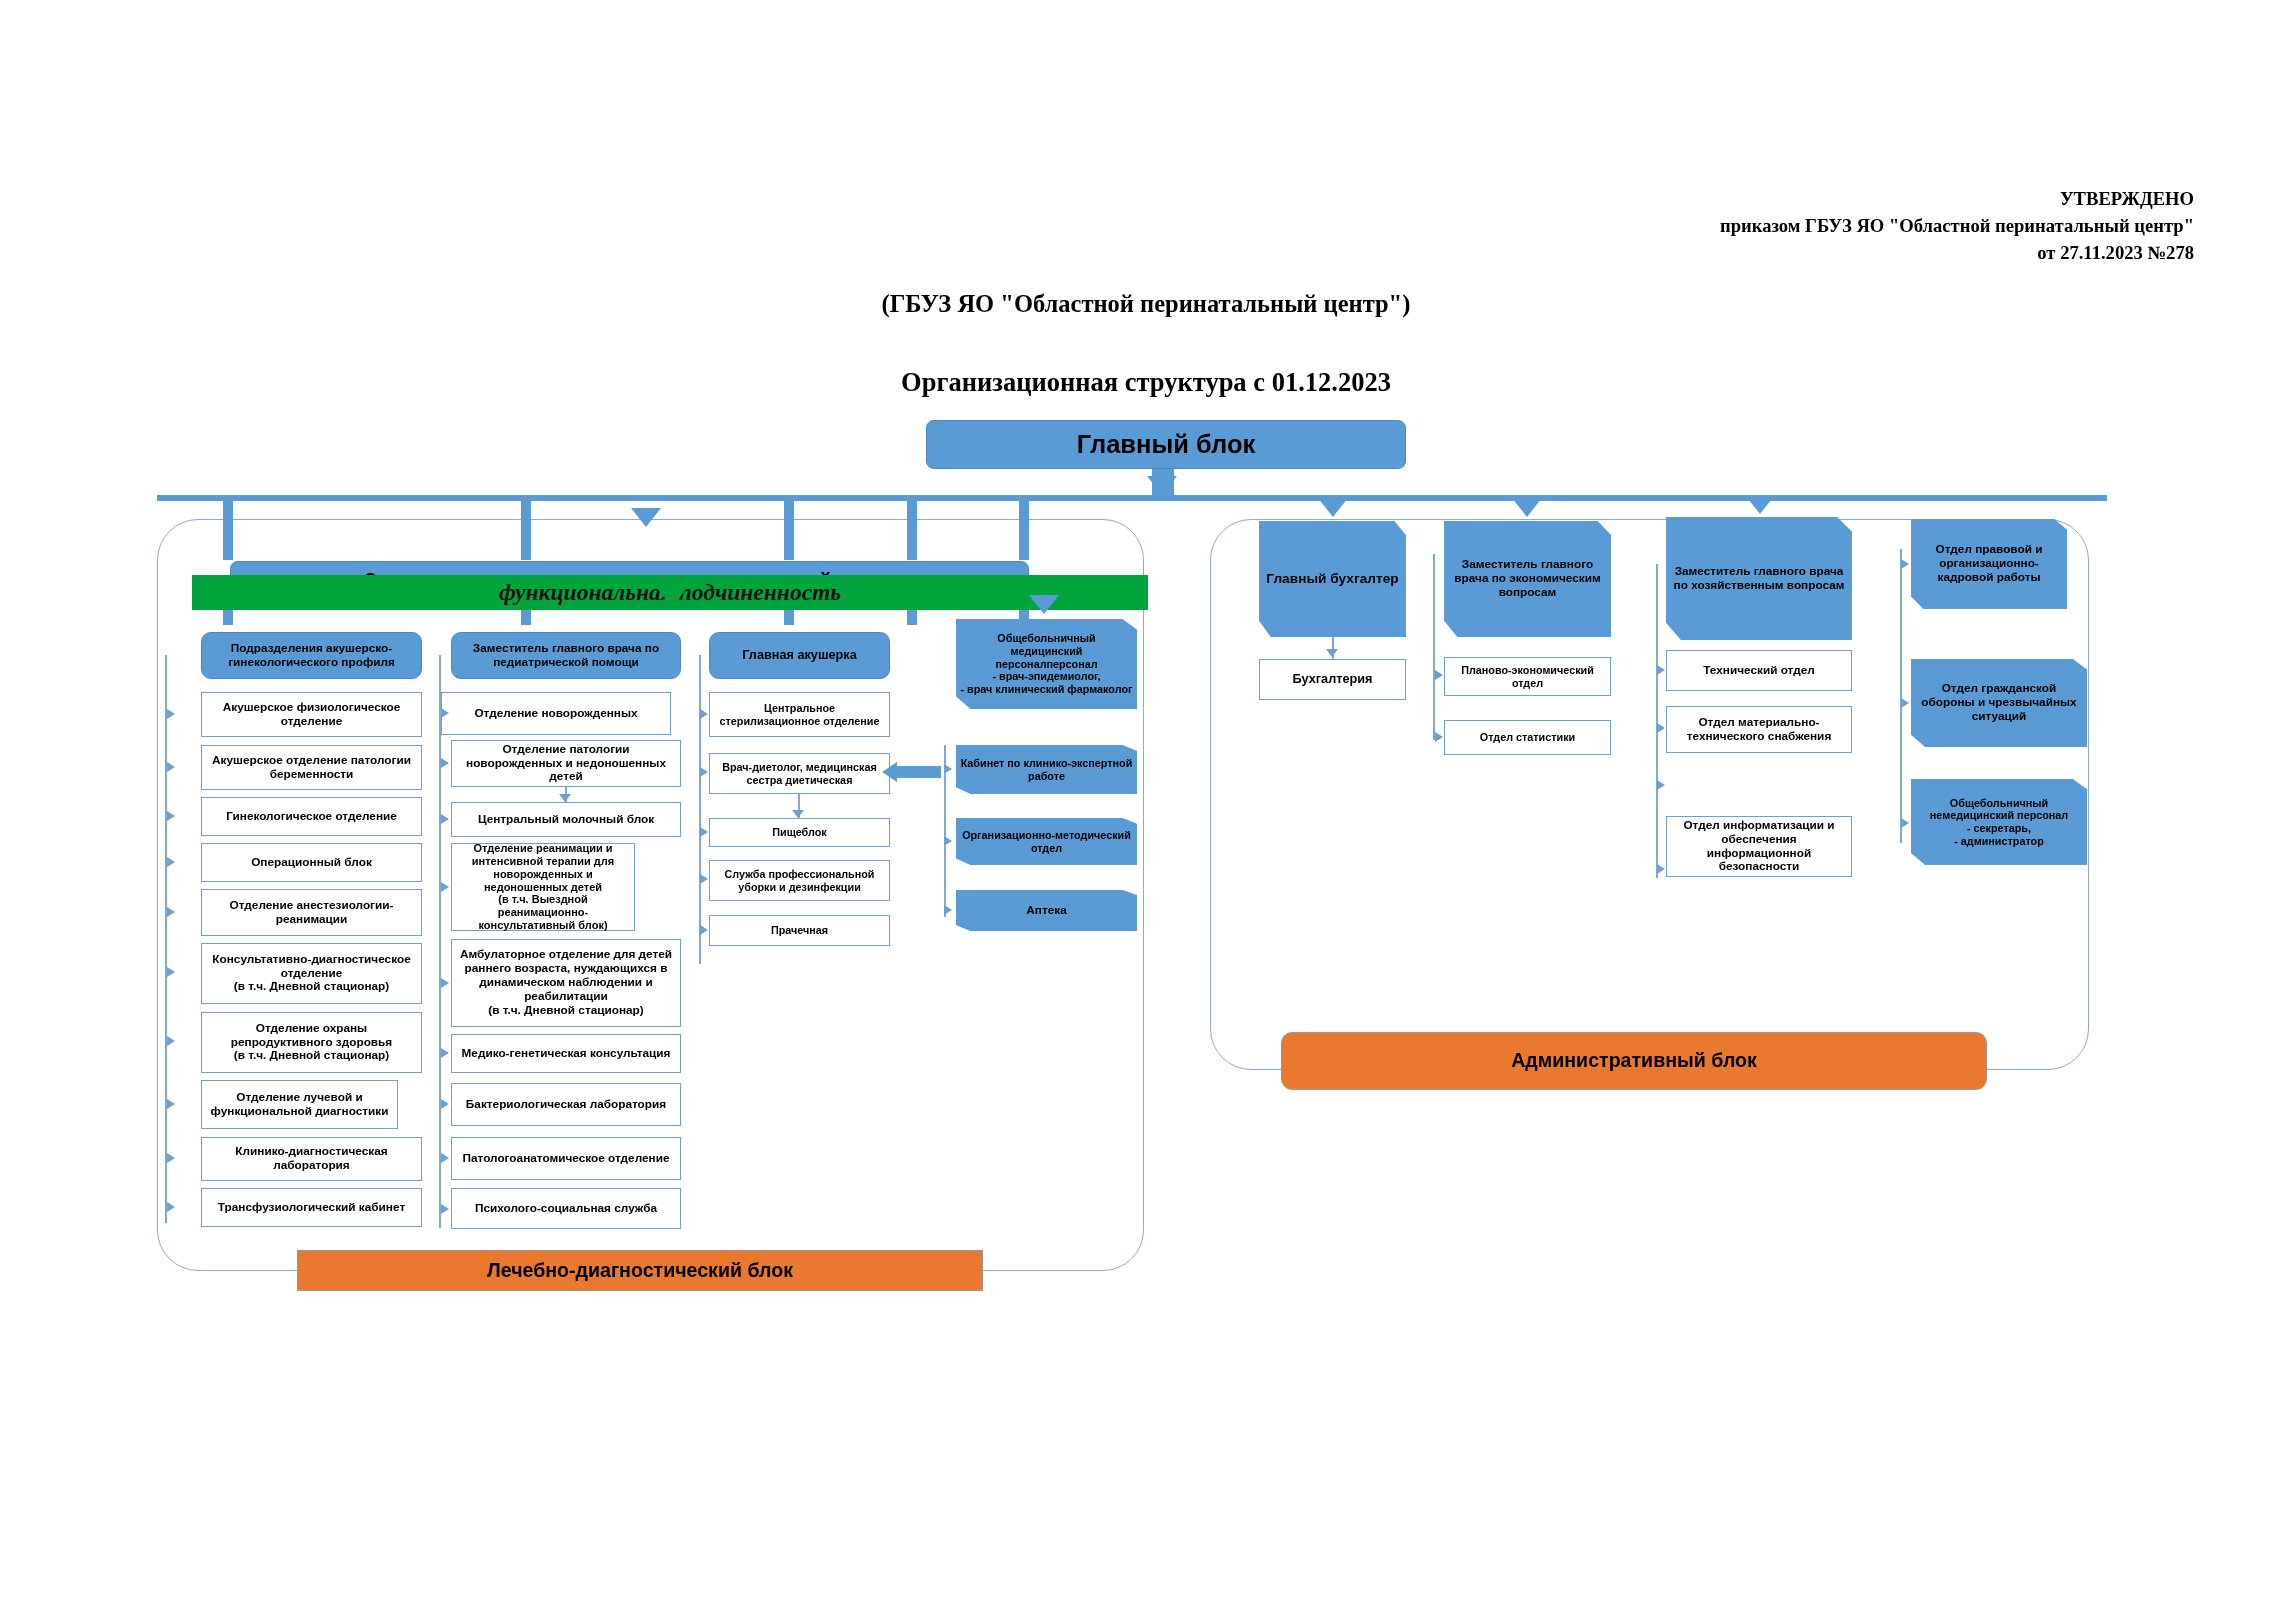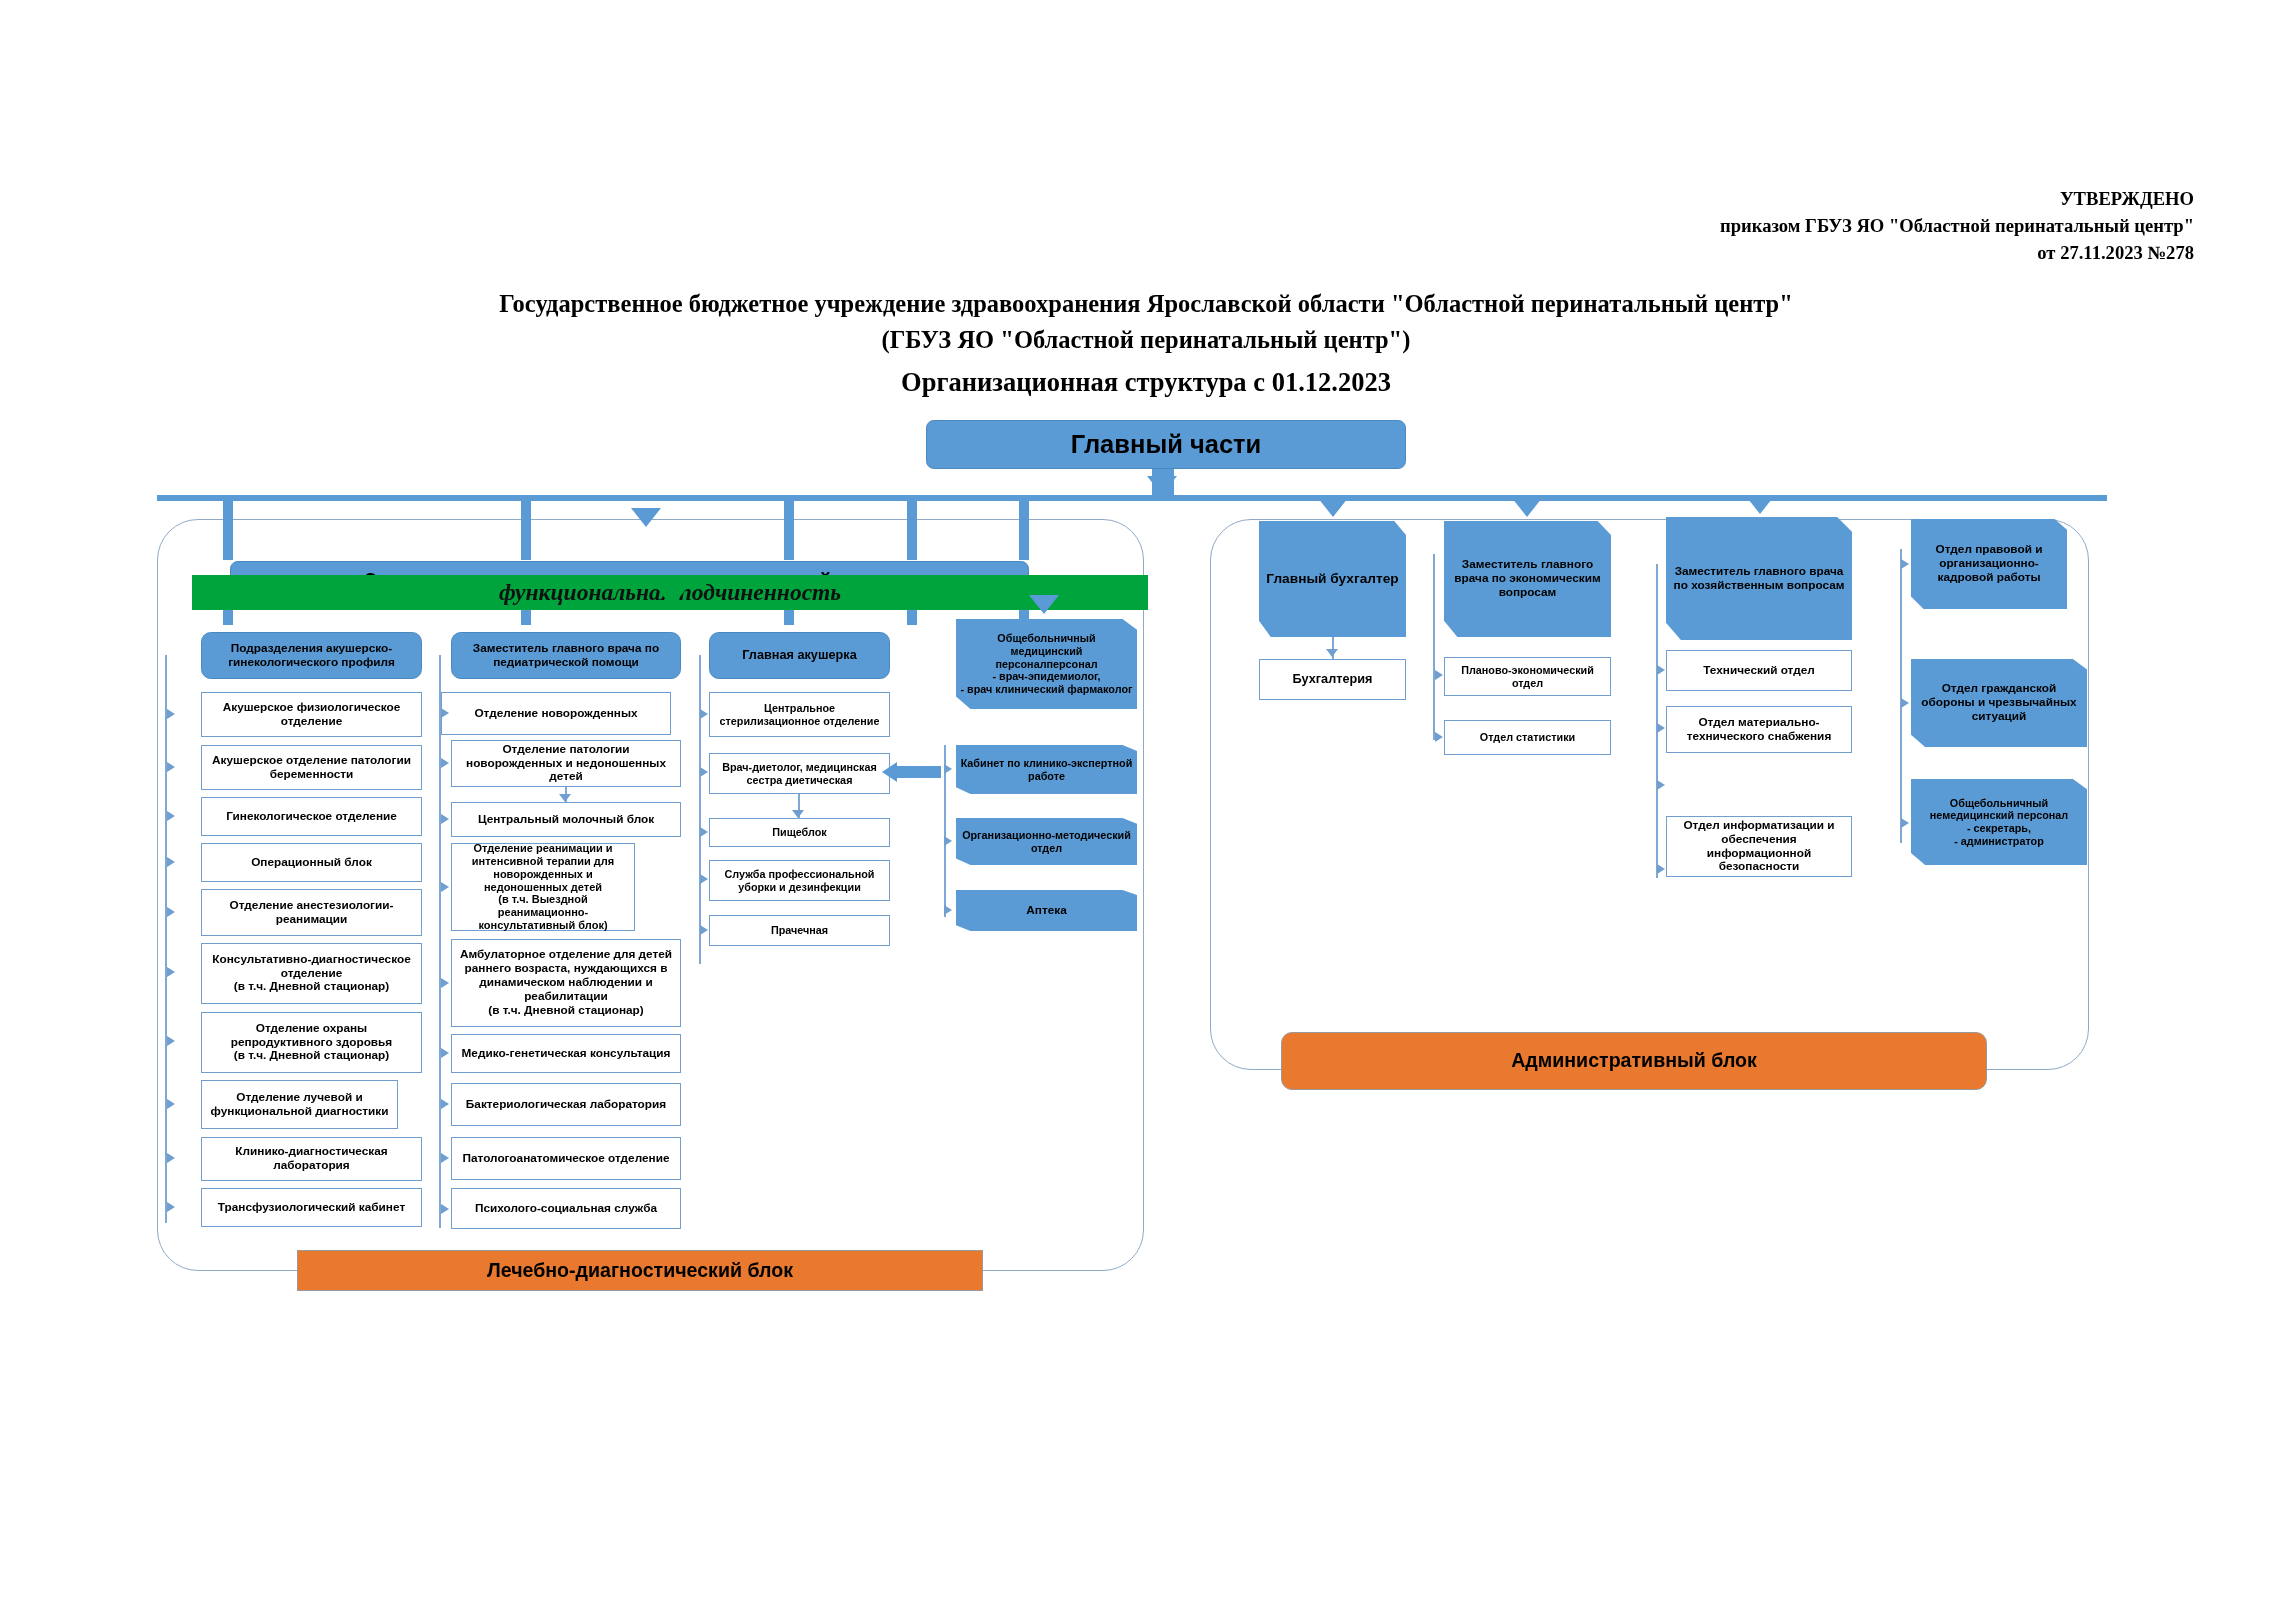"Государственное бюджетное учреждение" div { html: <div>Государственное бюджетное учреждение здравоохранения Ярославской области "Областной перинатальный центр"</div> -> none }
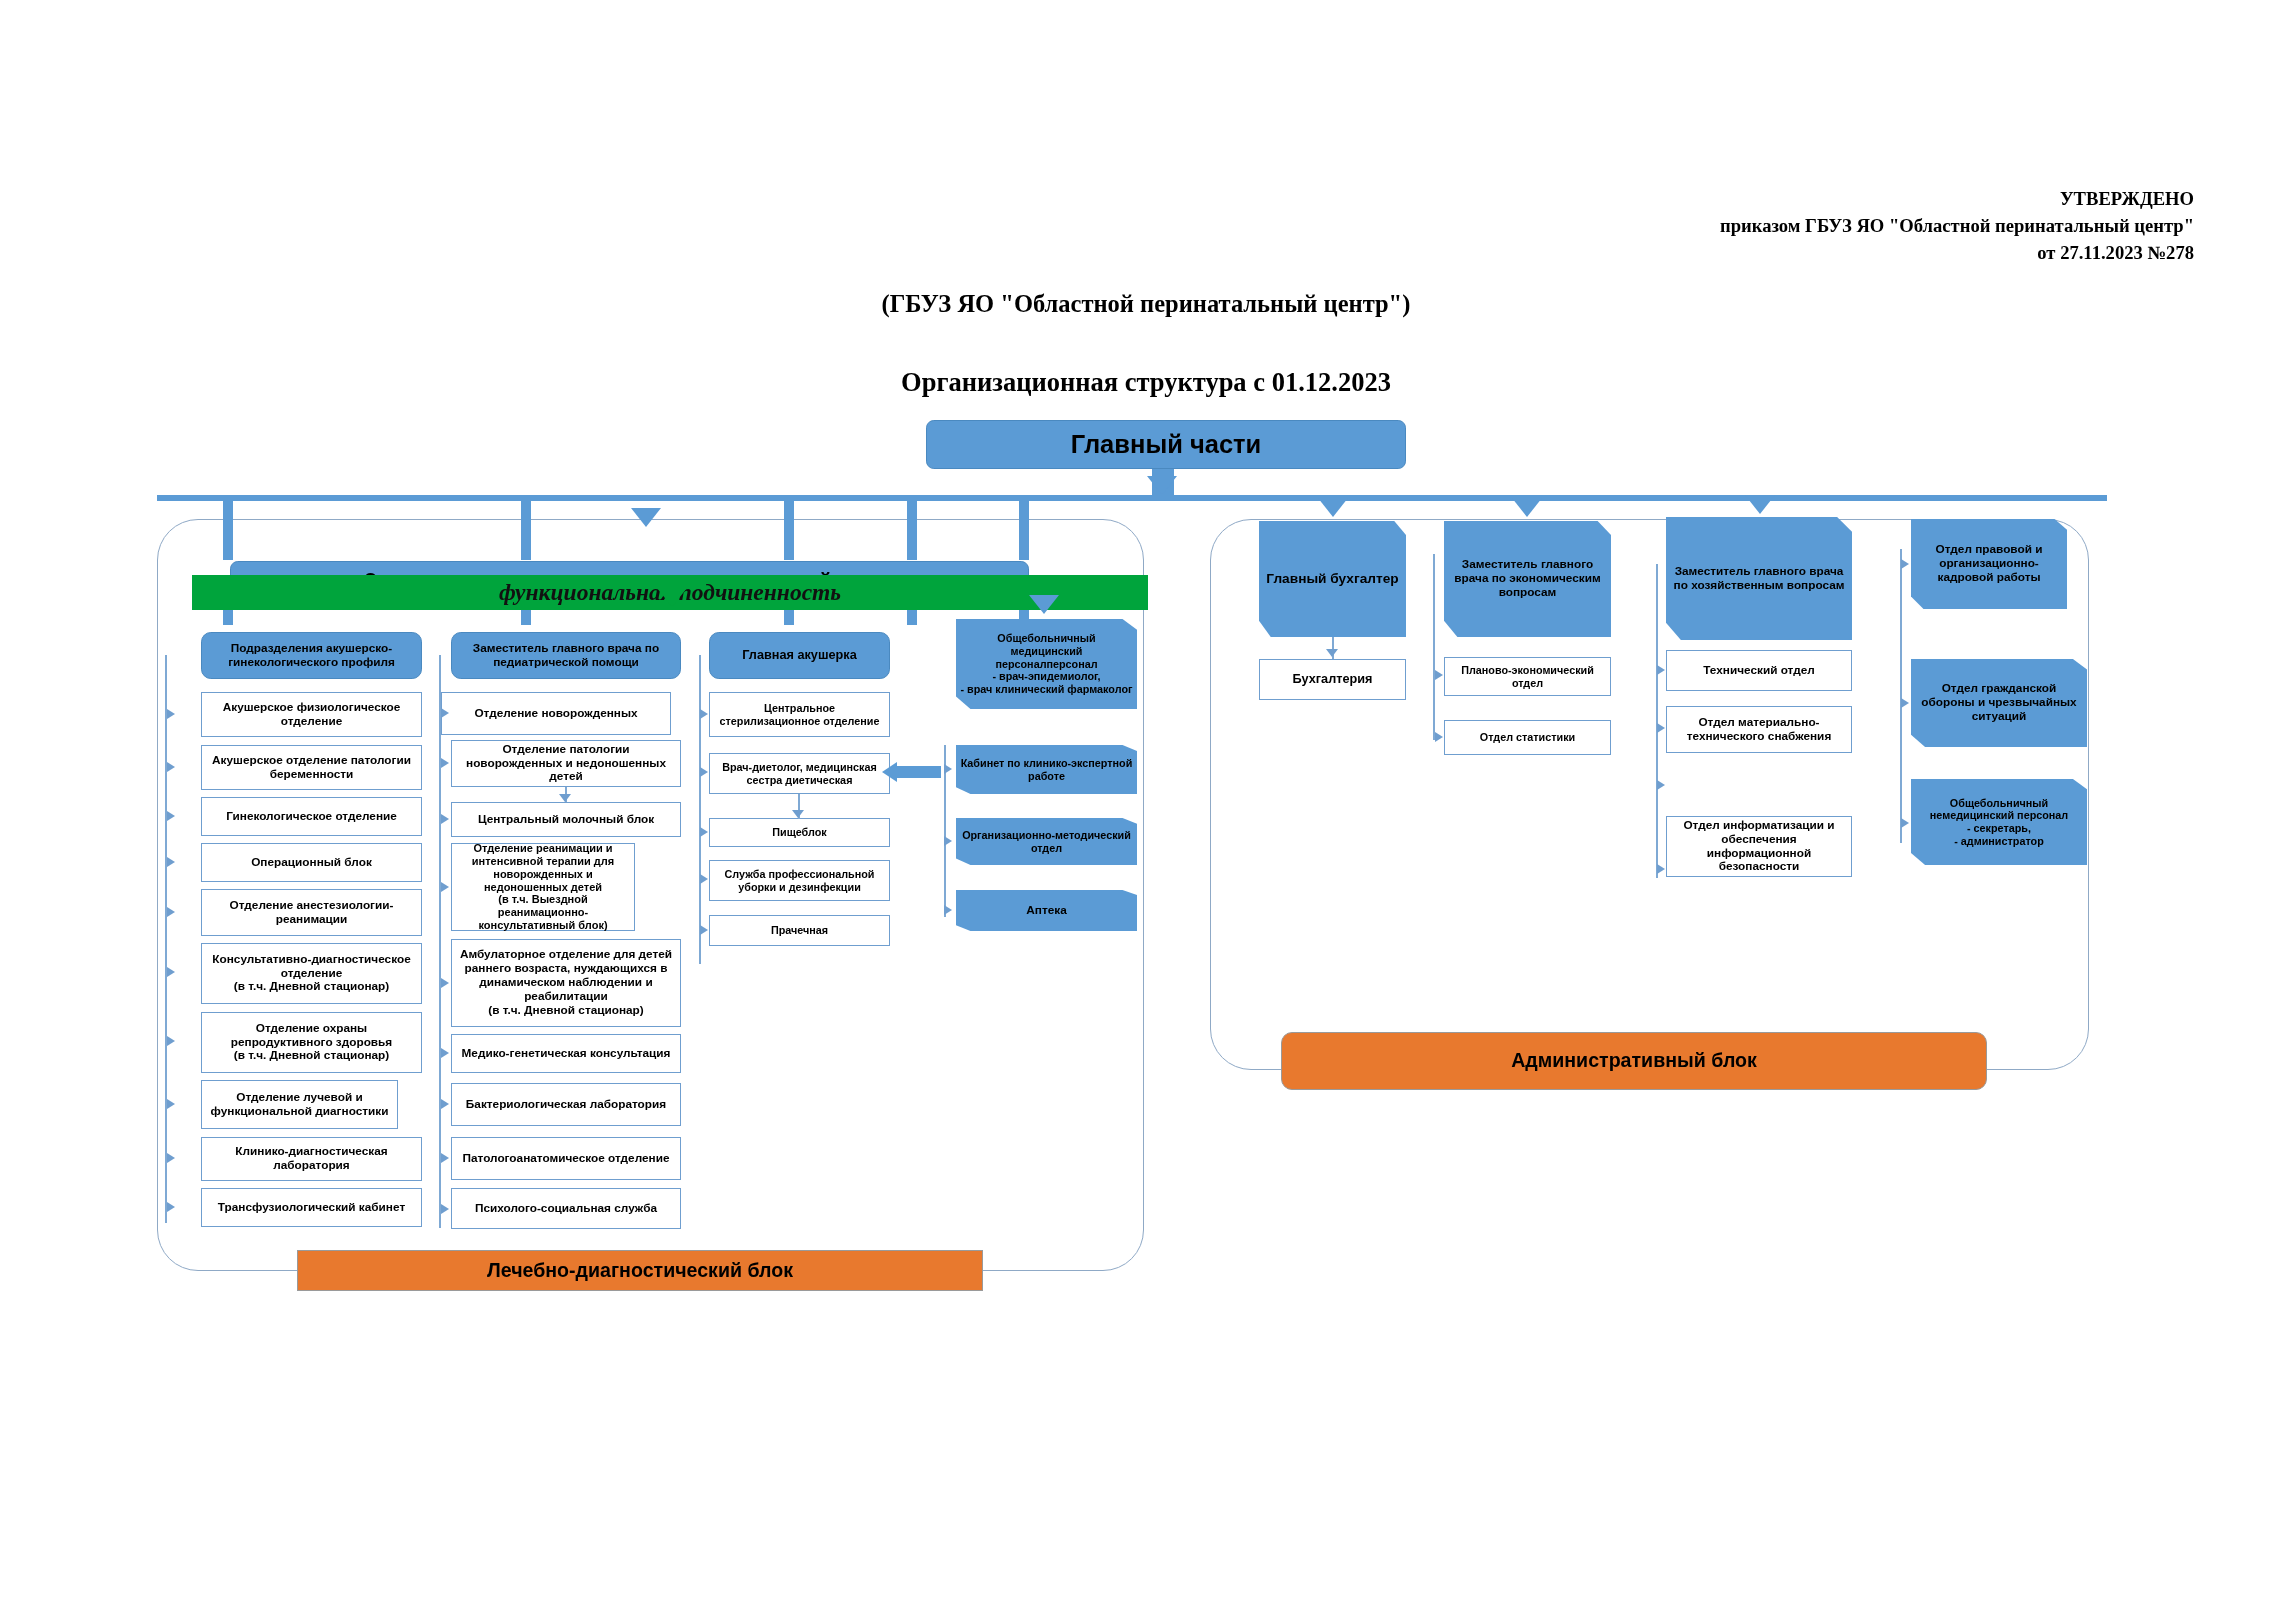"Главный части" span { text: части -> блок }
